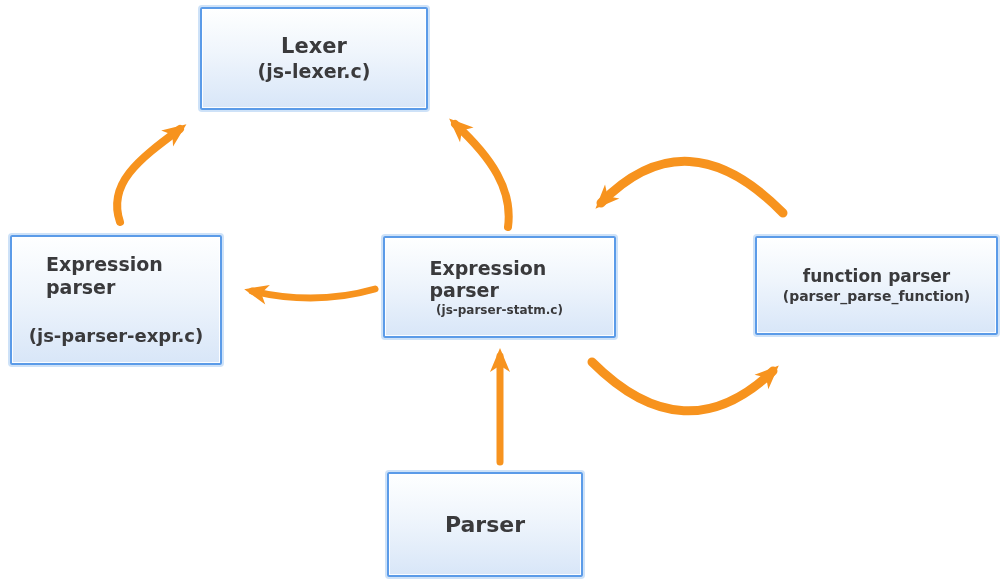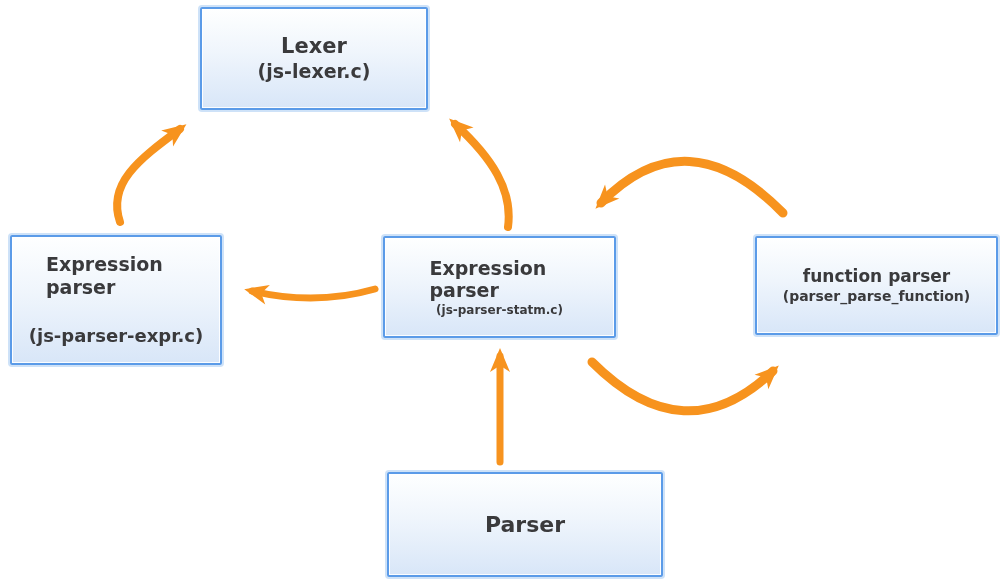"Parser" .node--parser { width: 276px -> 196px }
